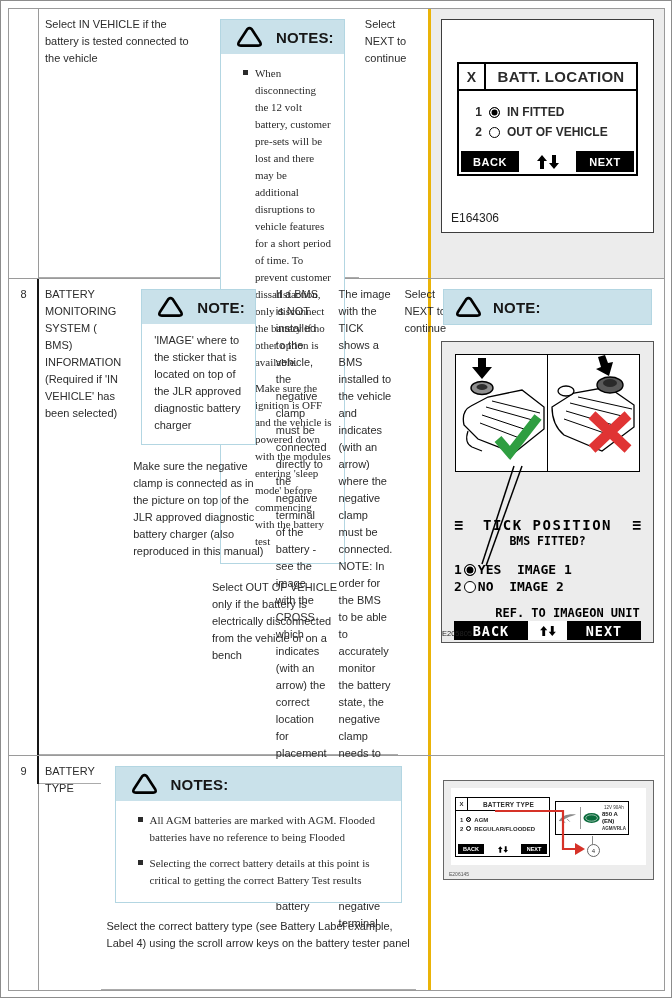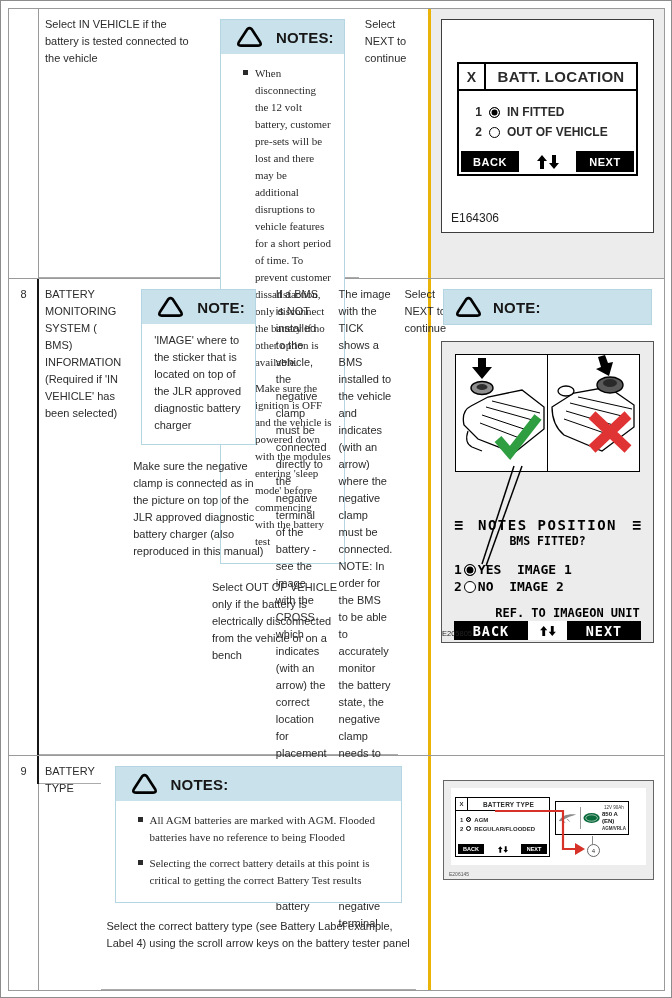"NOTES POSITION" span { text: NOTES -> TICK }
